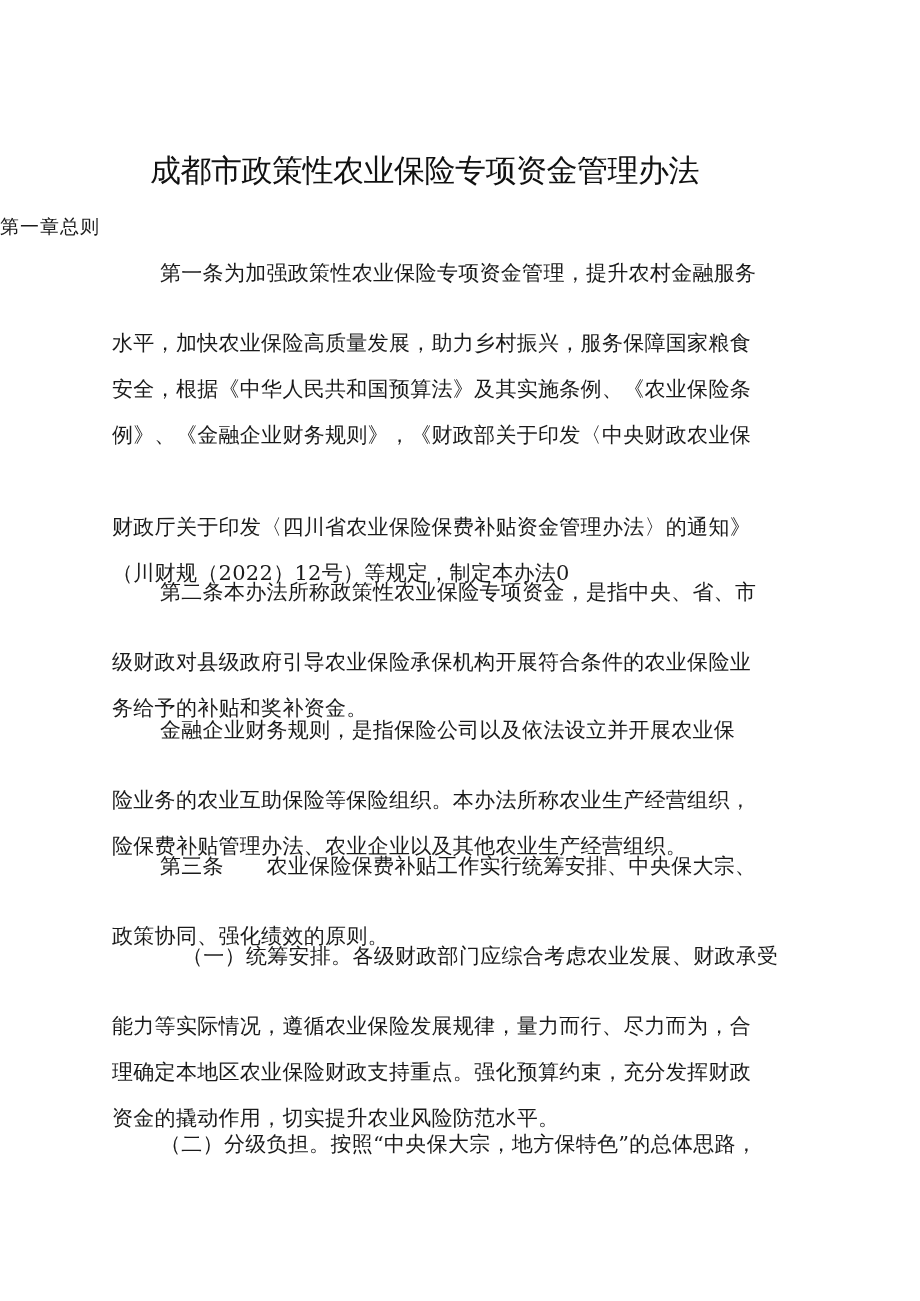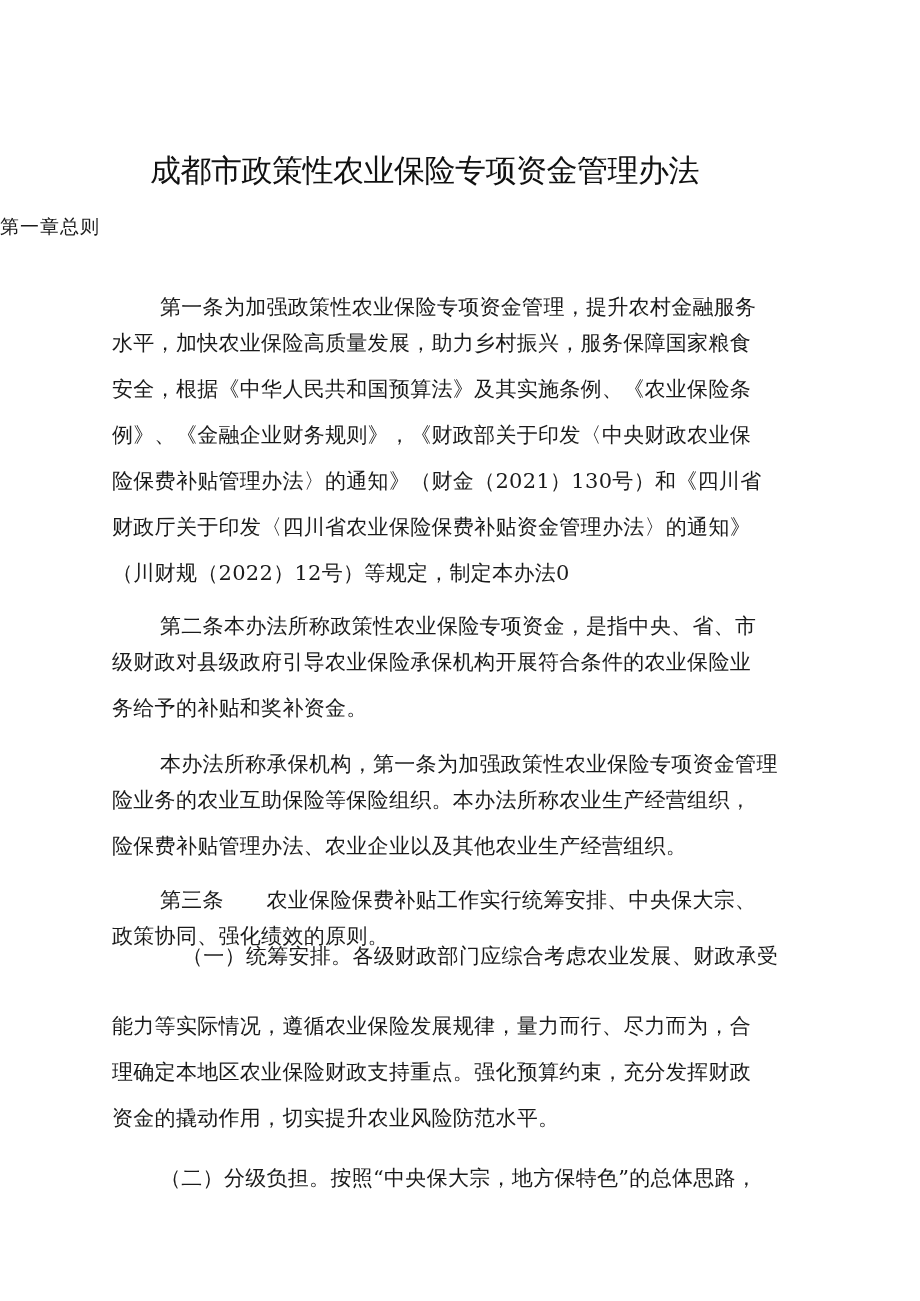"第一条为加强政策性农业保险专项资金管理，提升农村金融服务" .i { margin-top: 34px -> none }
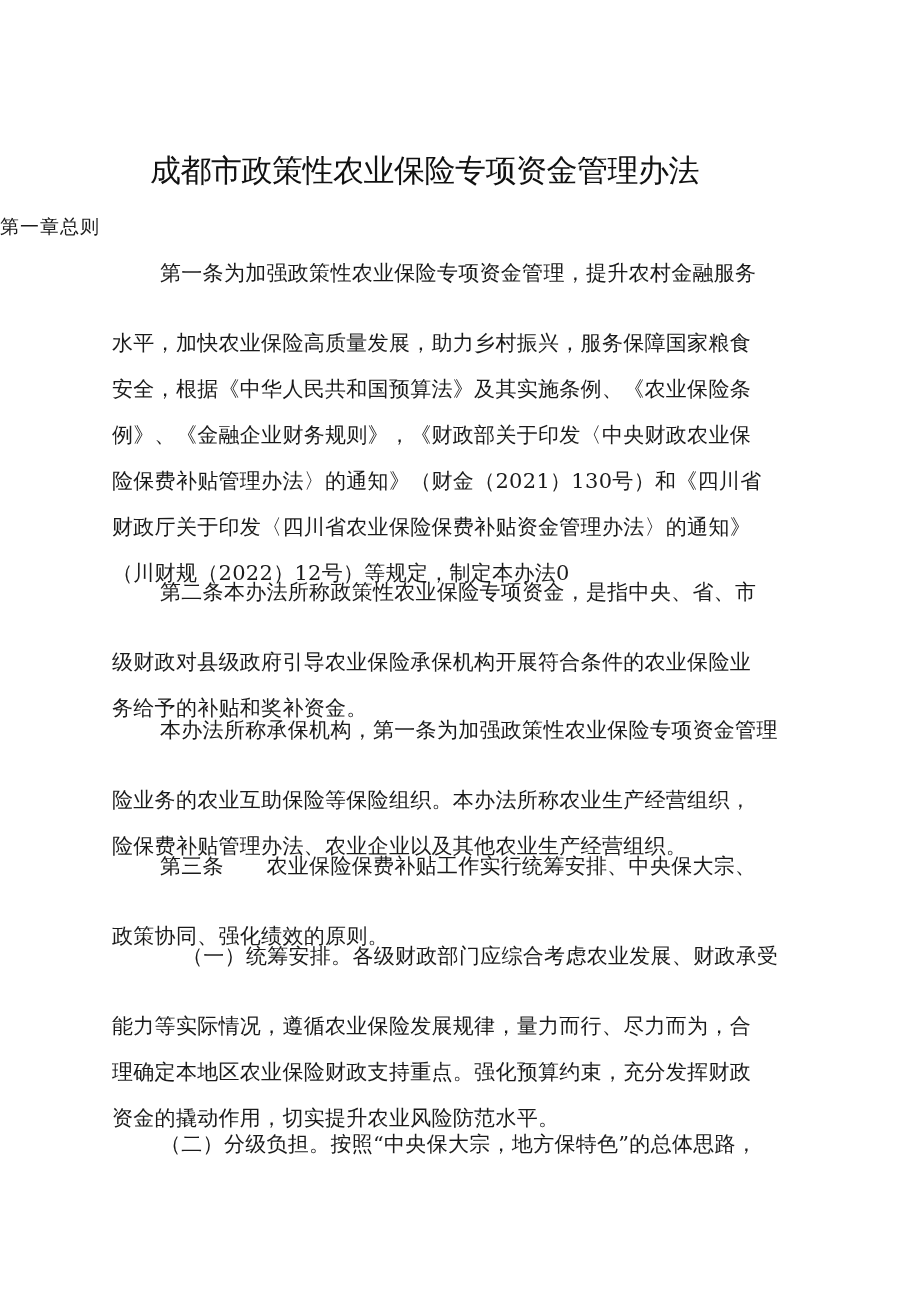"险保费补贴管理办法〉的通知》（财金（2021）130号）和《四川省" div.line { html: <div>险保费补贴管理办法〉的通知》（财金（2021）130号）和《四川省</div> -> none }
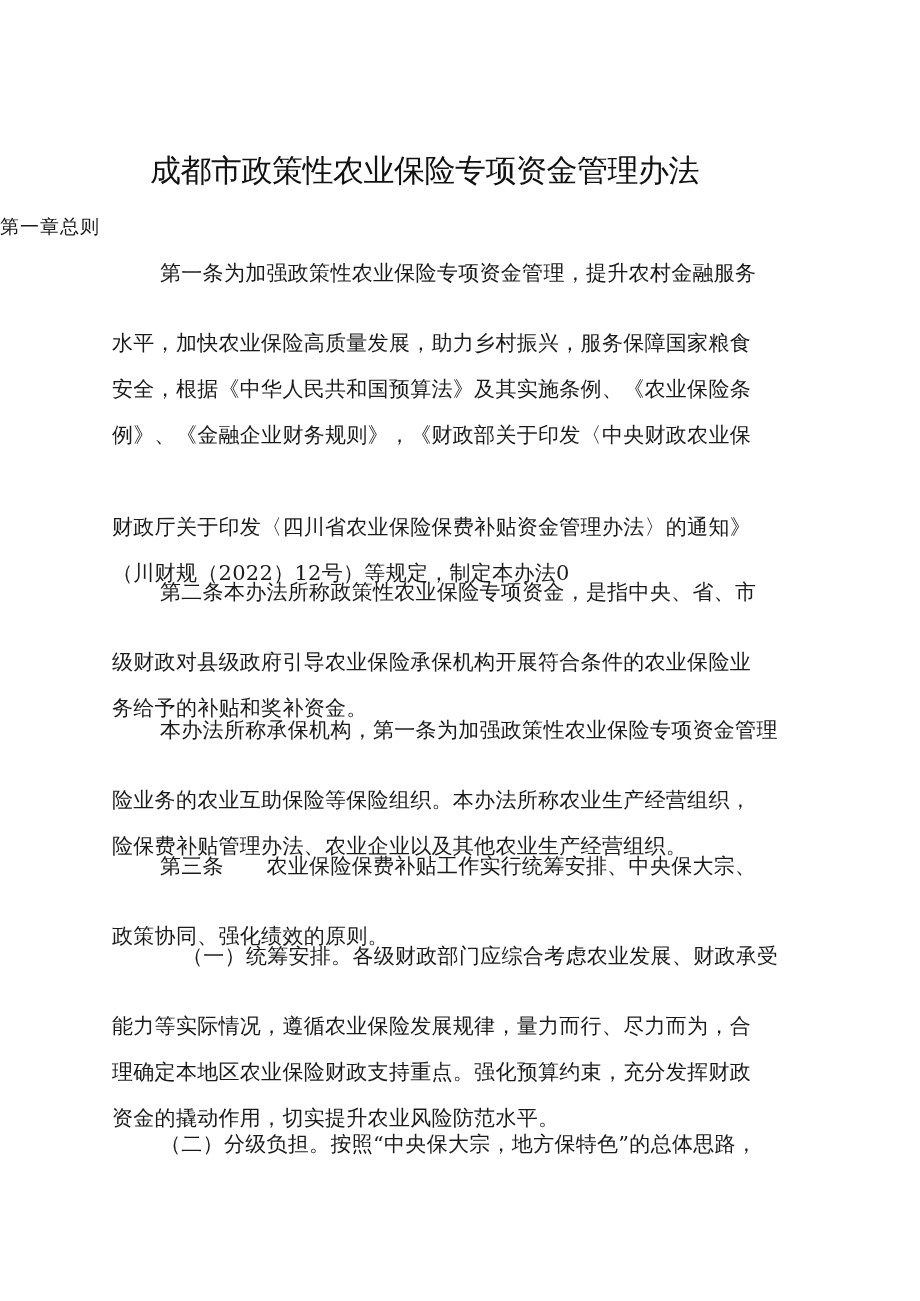"本办法所称承保机构，第一条为加强政策性农业保险专项资金管理" div.line { text: 本办法所称承保机构，第一条为加强政策性农业保险专项资金管理 -> 金融企业财务规则，是指保险公司以及依法设立并开展农业保 }
